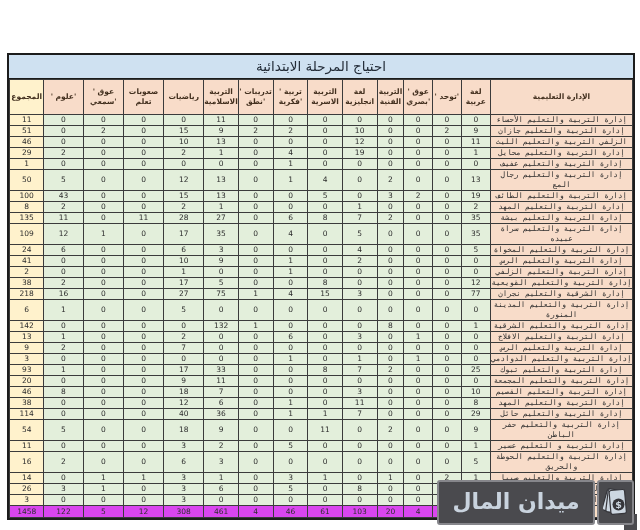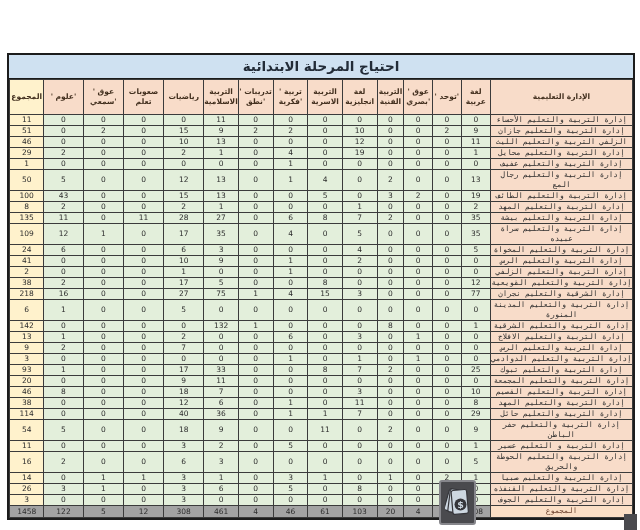"احتياج المرحلة الابتدائية" .table-title { font-weight: bold -> normal }
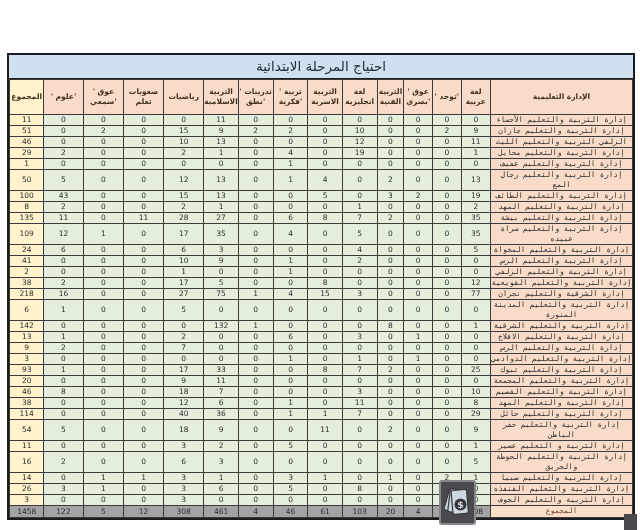"1458" tr.total-row td { background: #a3a3a3 -> #d946ef }
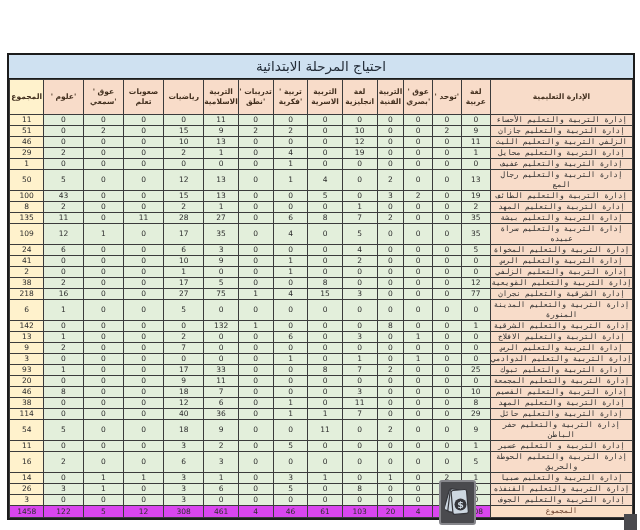"ميدان المال" div.wm-text { html: none -> <div>ميدان المال</div> }
